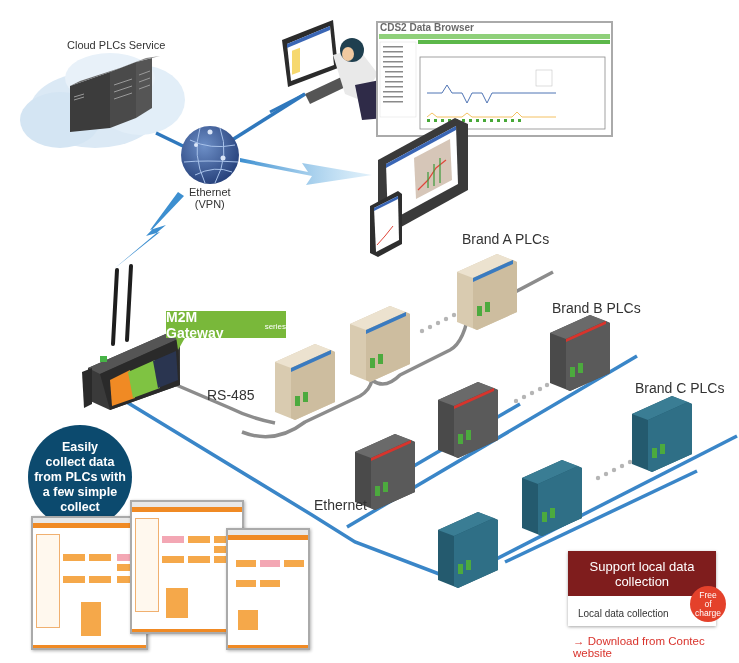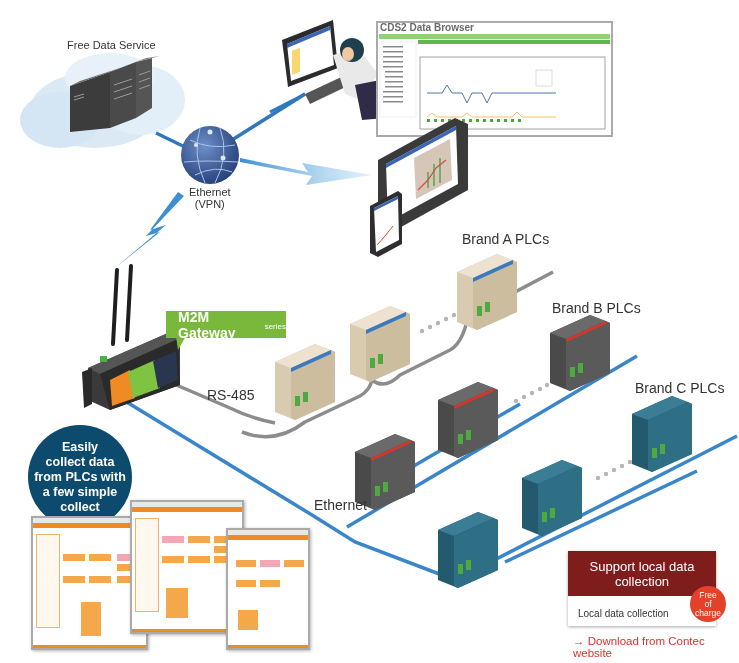"Free Data Service" div.lbl { text: Free Data -> Cloud PLCs }
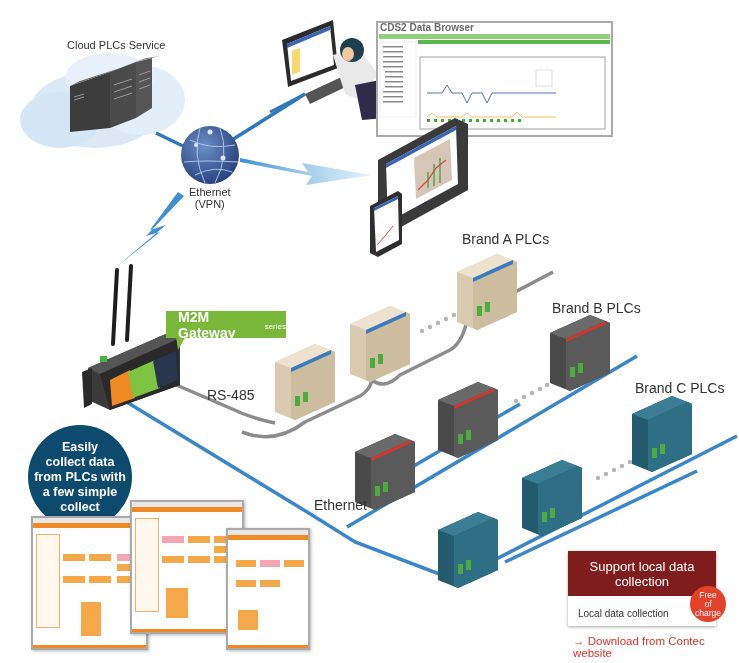"M2M Gateway" .m2m { padding-left: 12px -> none }
